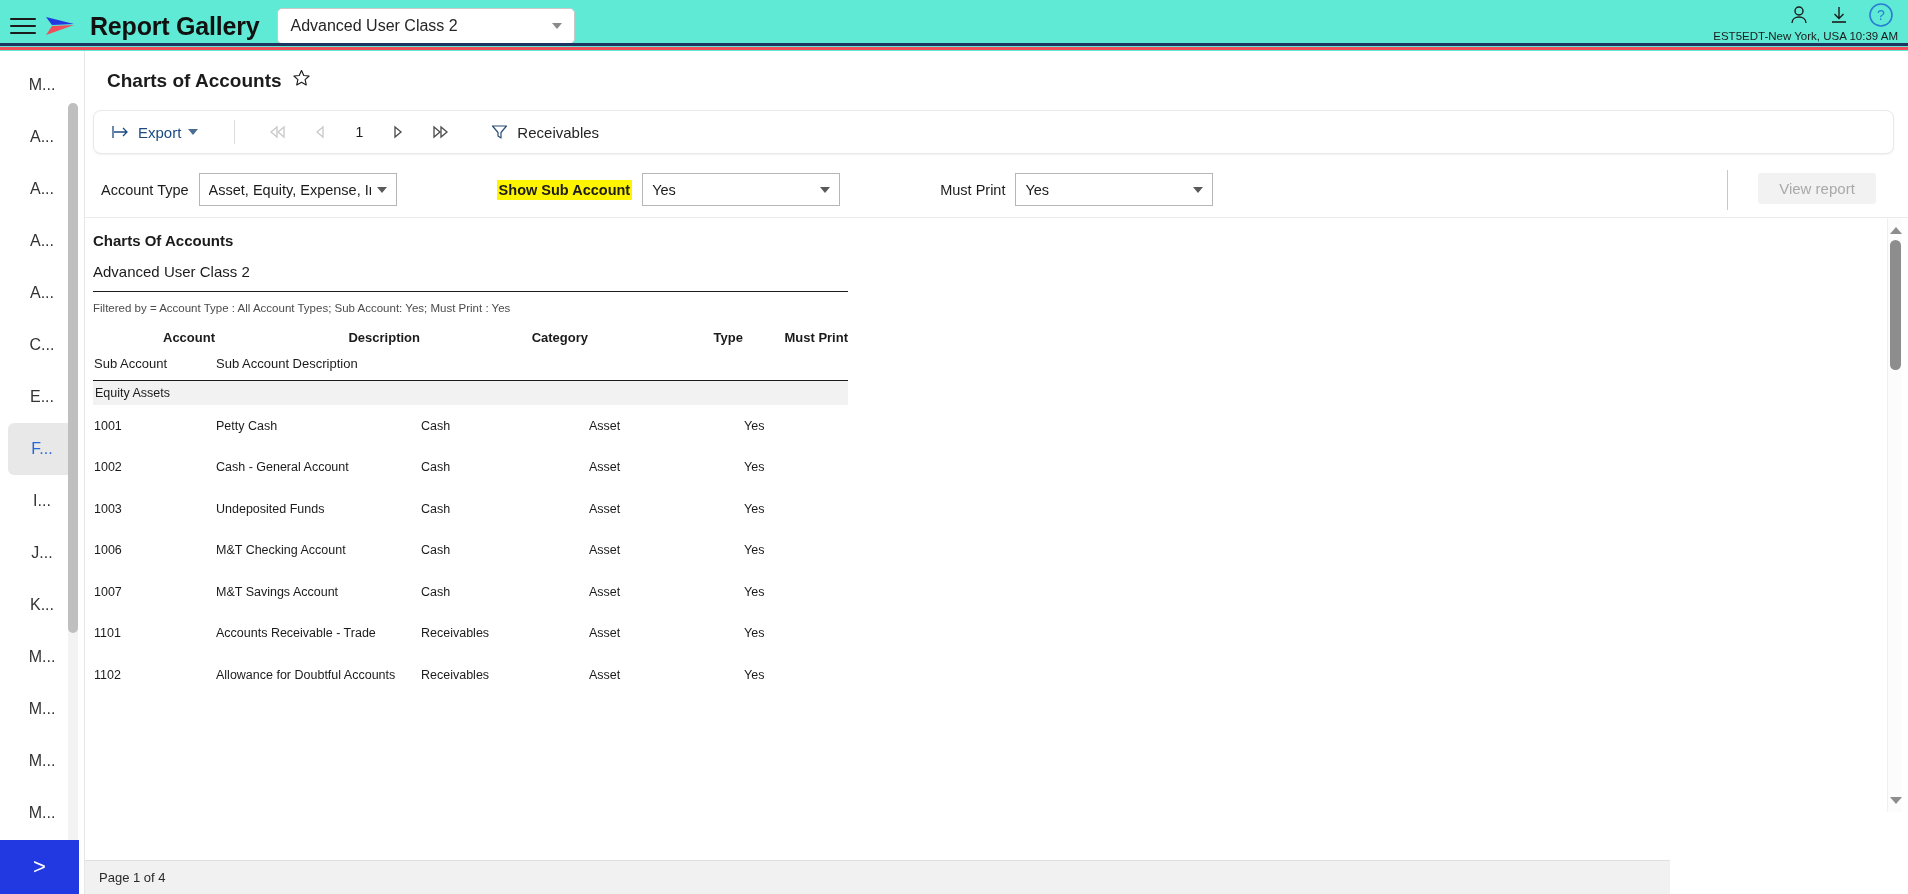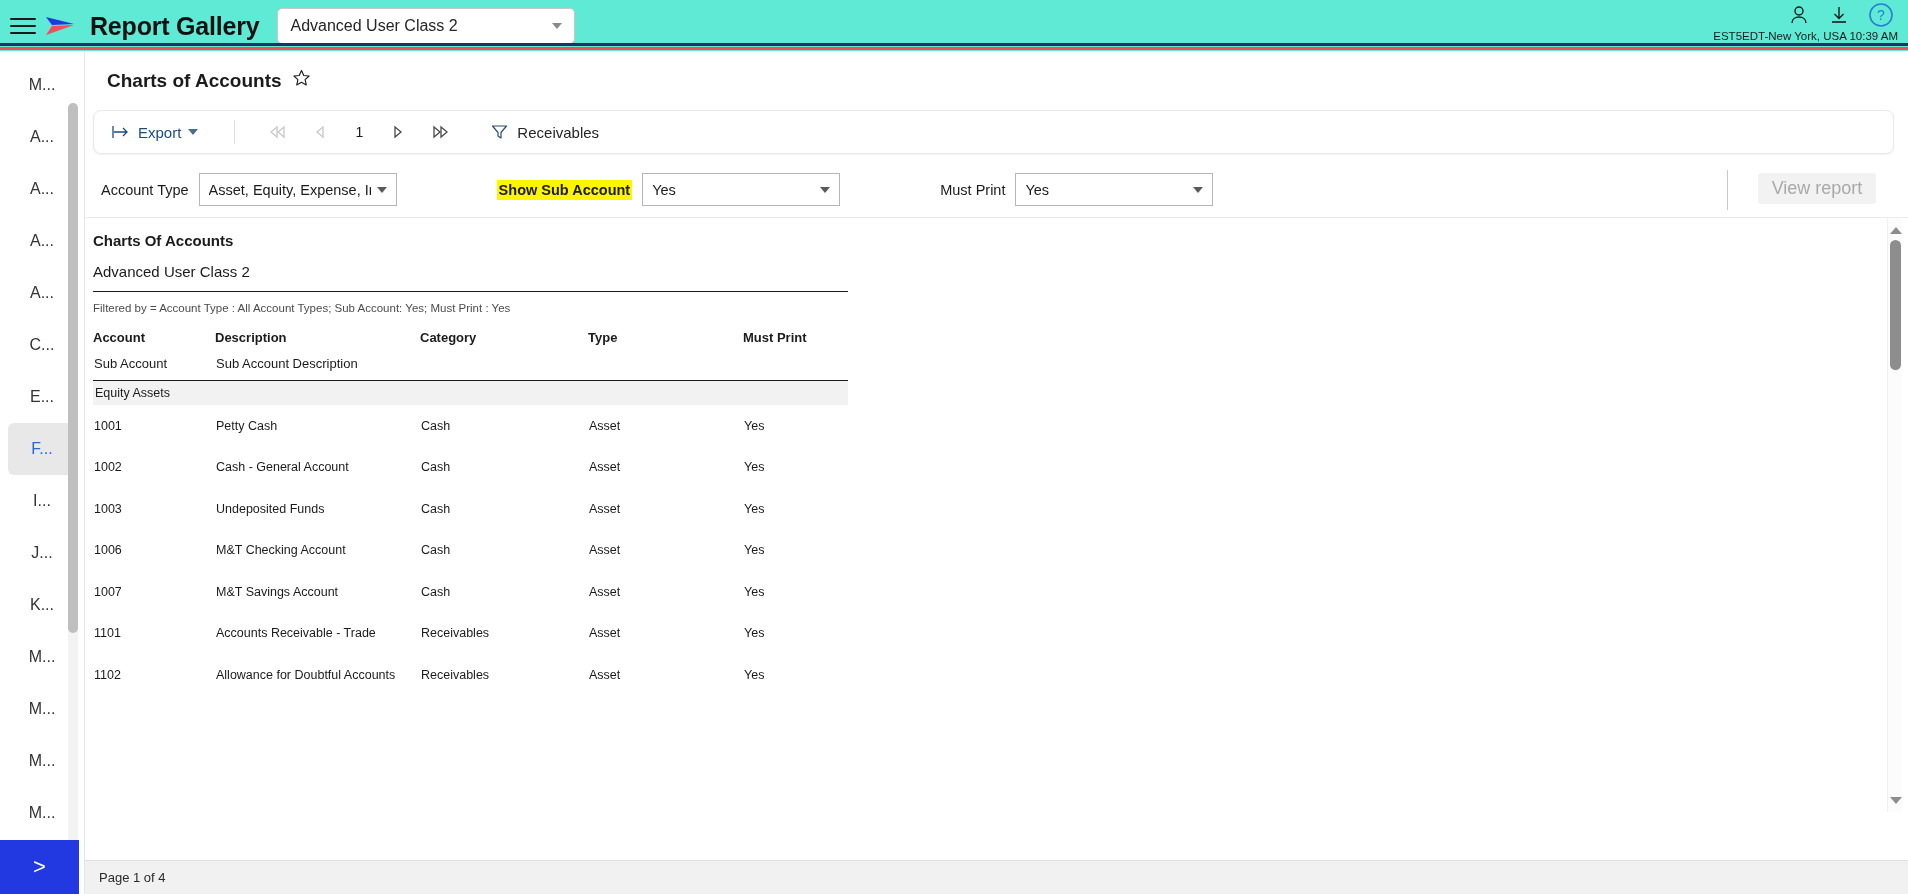"View report" .viewreport { font-size: 18px -> 15px }
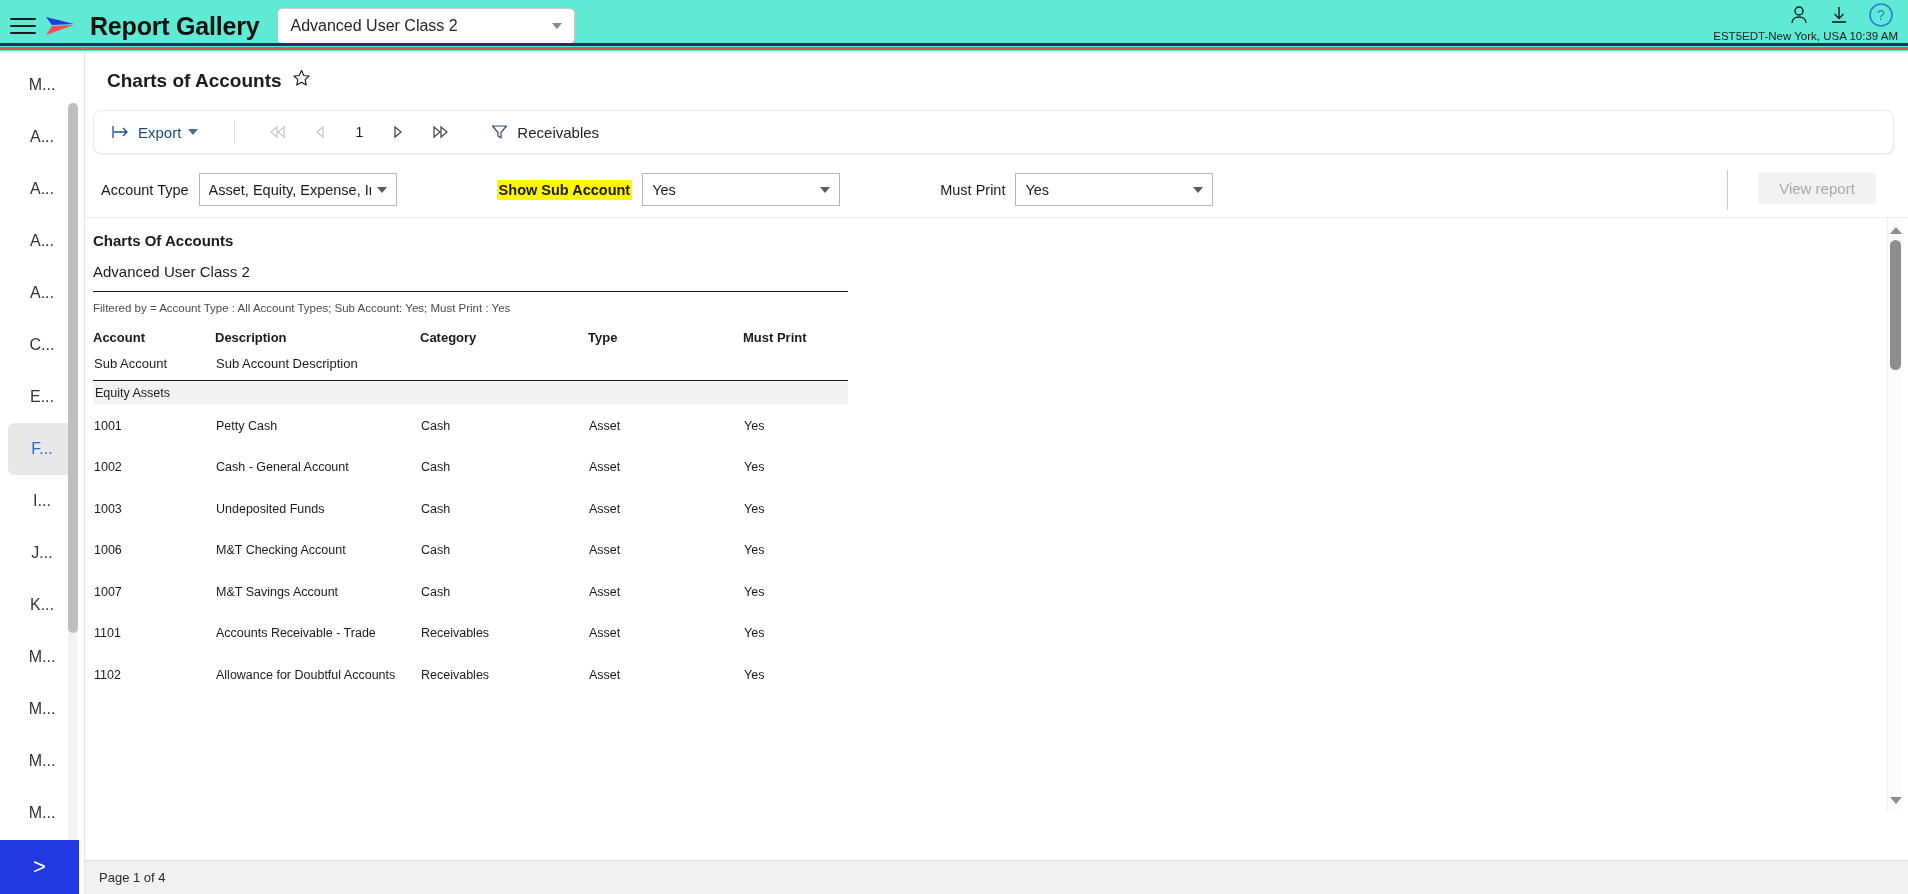"Account" table.rep th { text-align: none -> right }
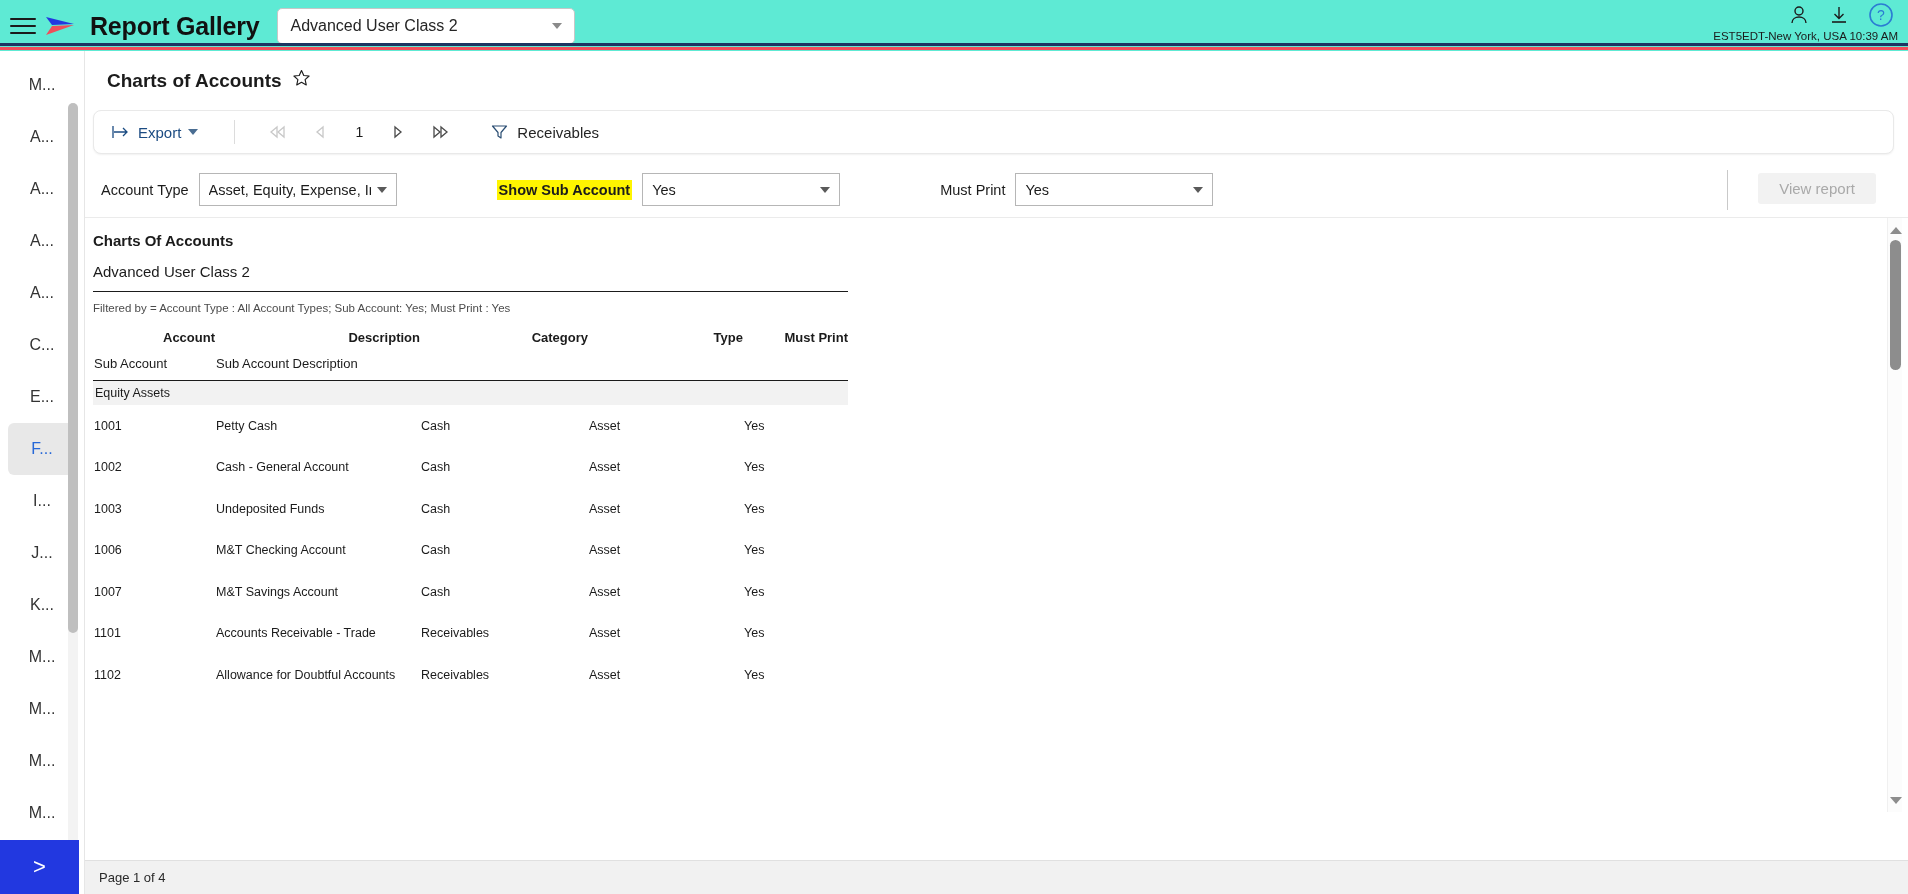"Page 1 of 4" .statusbar { width: 1823px -> 1585px }
